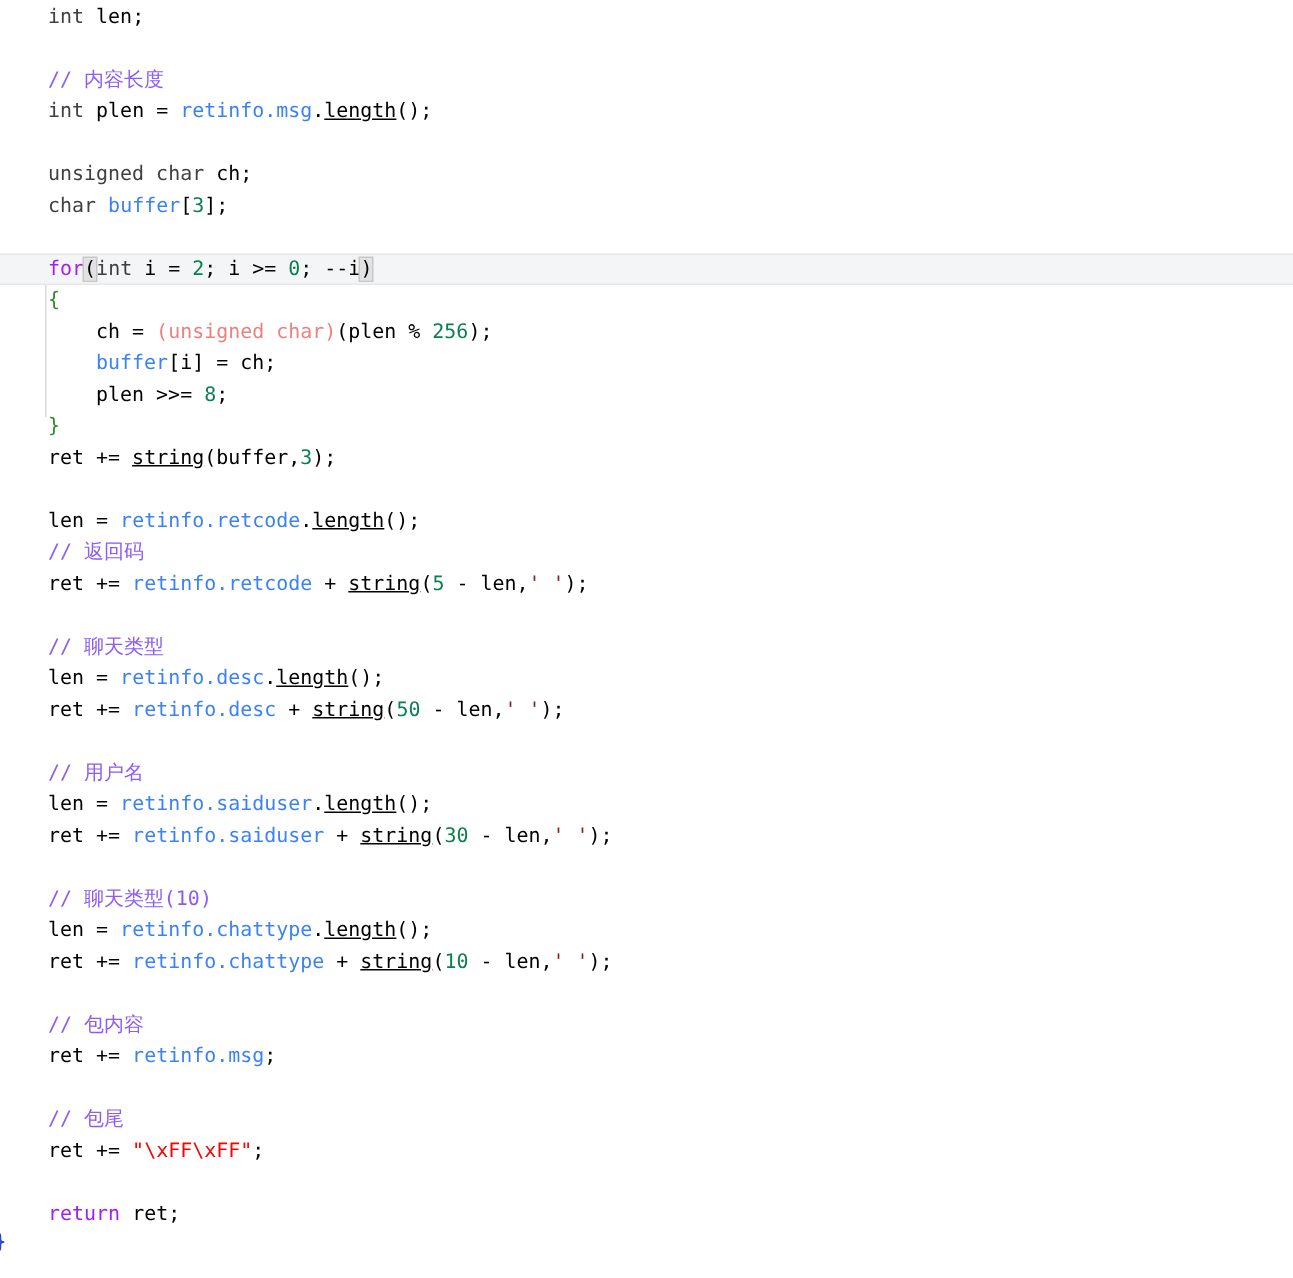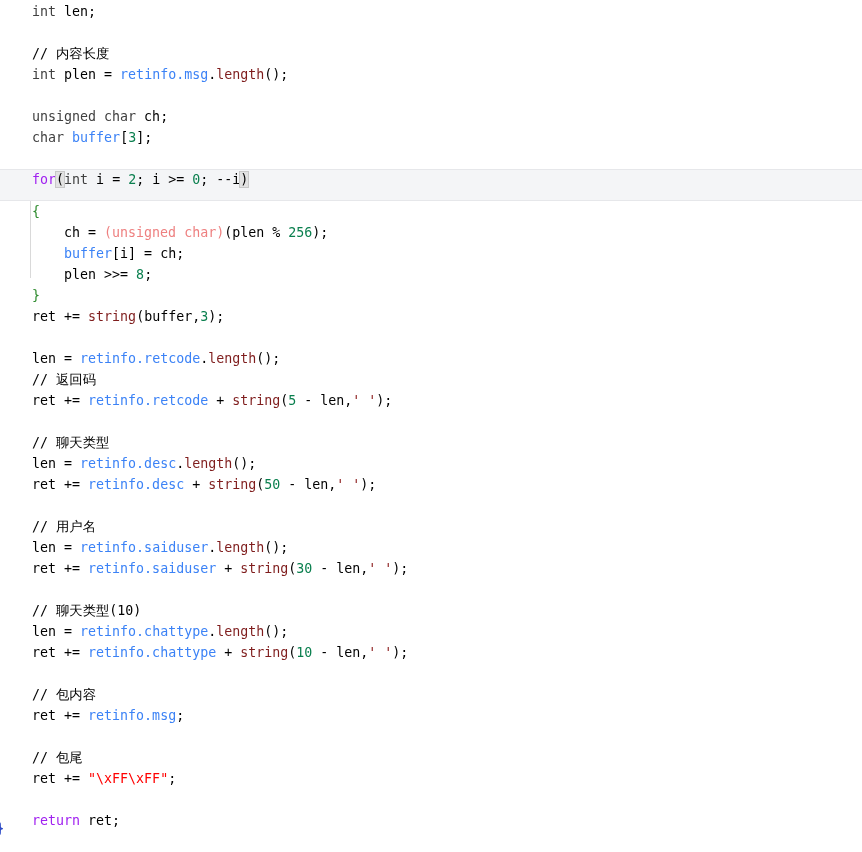"// 内容长度" .cmt { color: #000000 -> #8b5cf6 }
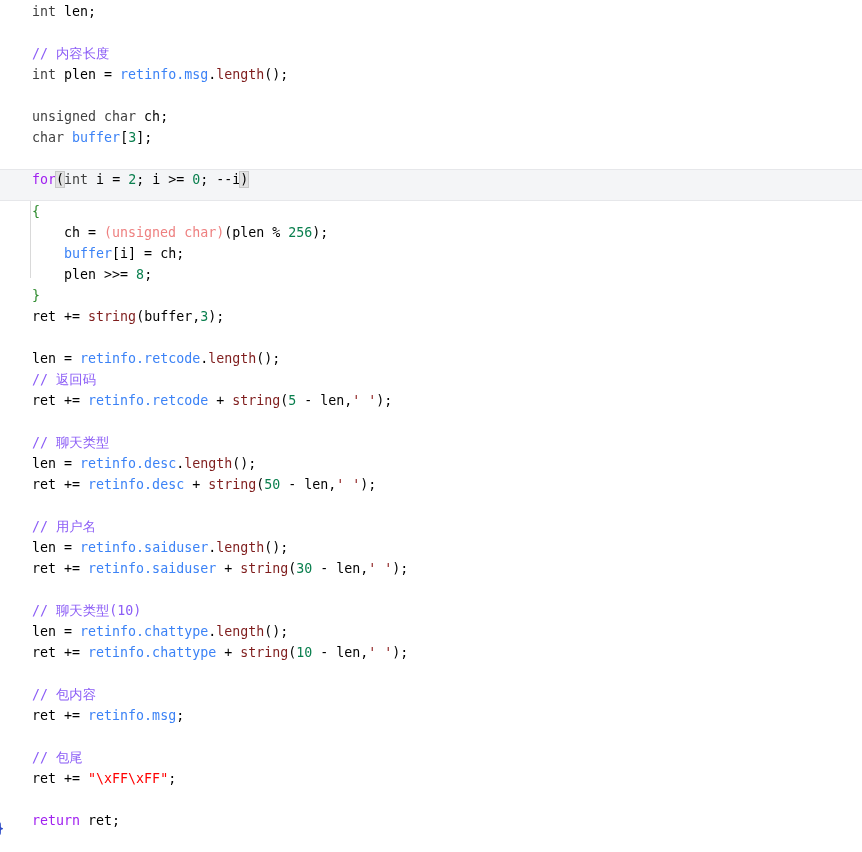"length" .fn { color: #7f1d1d -> #000000; text-decoration: none -> underline }
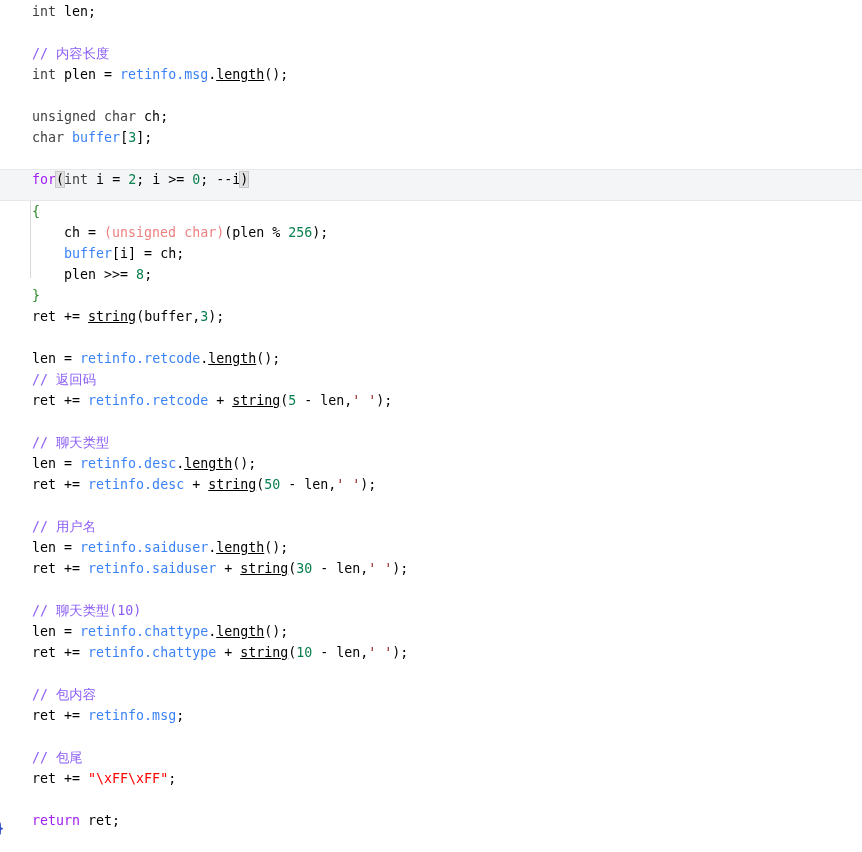"for(int i = 2; i" .line.current { height: 32px -> 21px }
